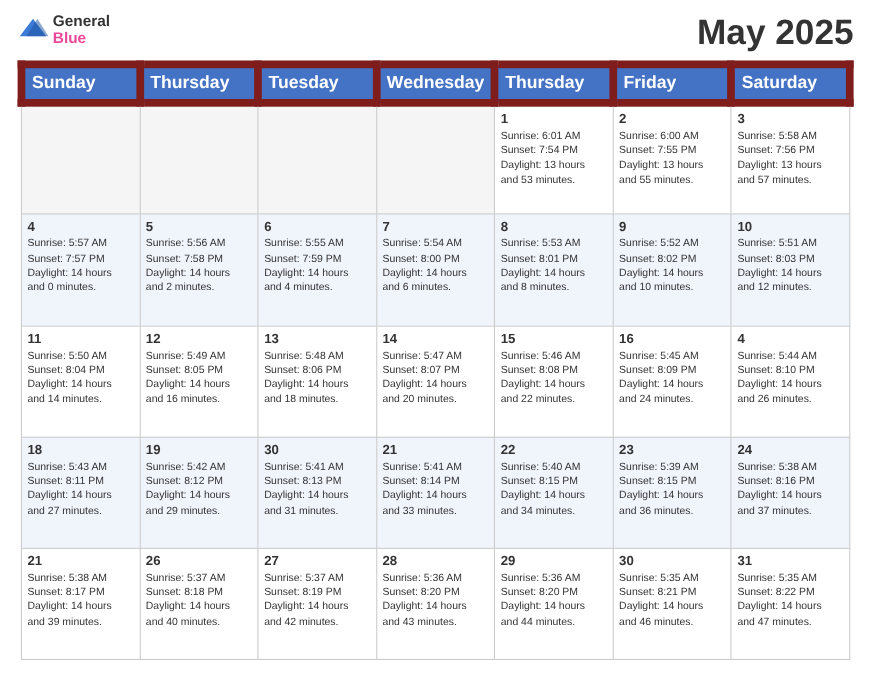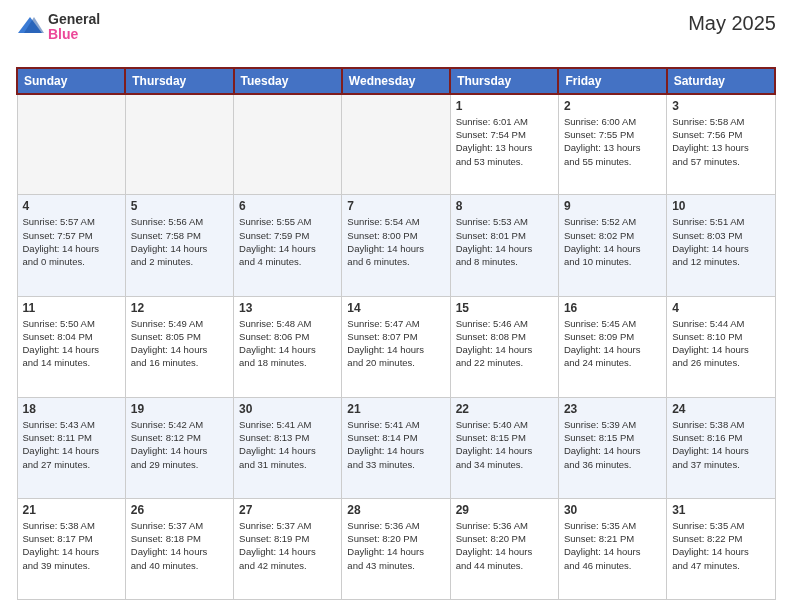"General" .header { margin-bottom: 24px -> 8px }
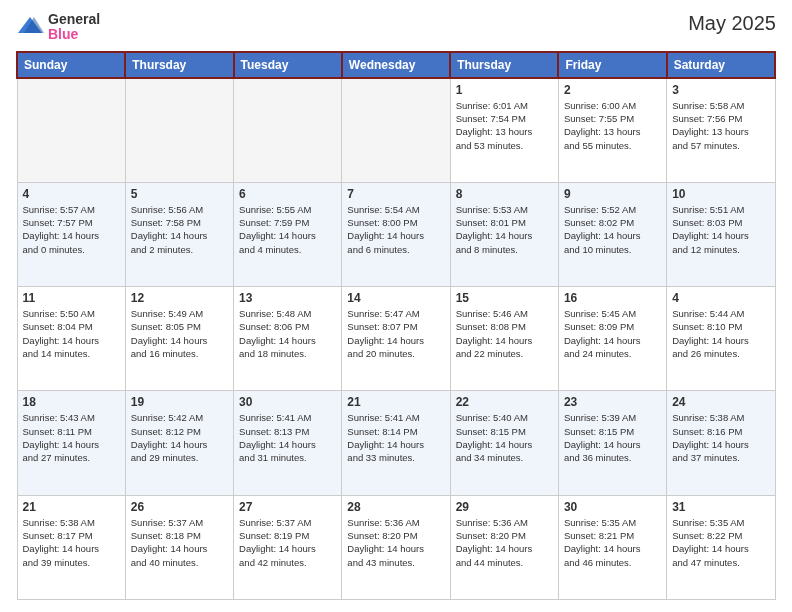"May 2025" .main-title { font-size: 20px -> 32px; font-weight: normal -> bold }
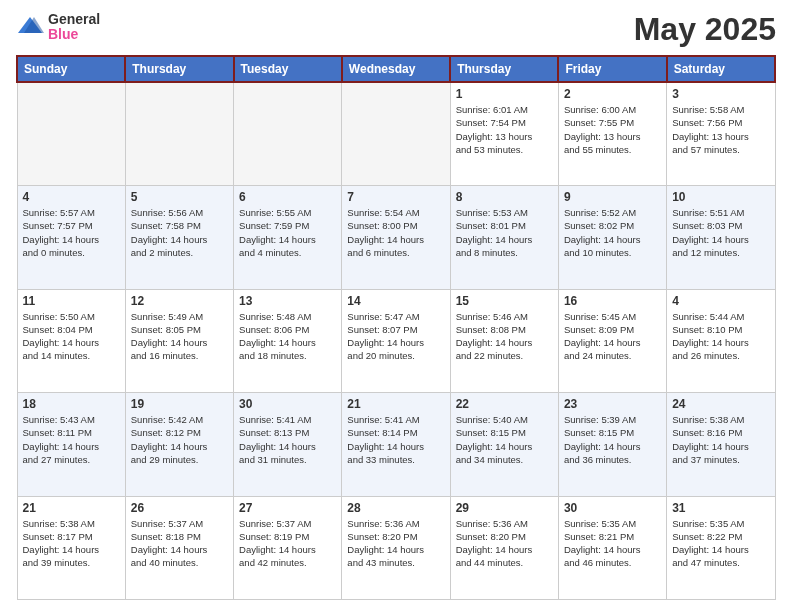"Sunday" .calendar th { border: 2px solid #7f1d1d -> 7px solid #7f1d1d; font-size: 12px -> 16px }
